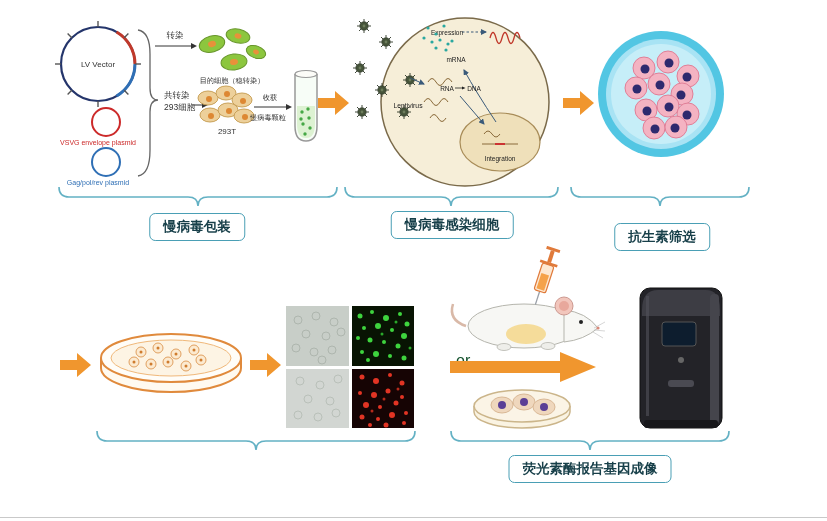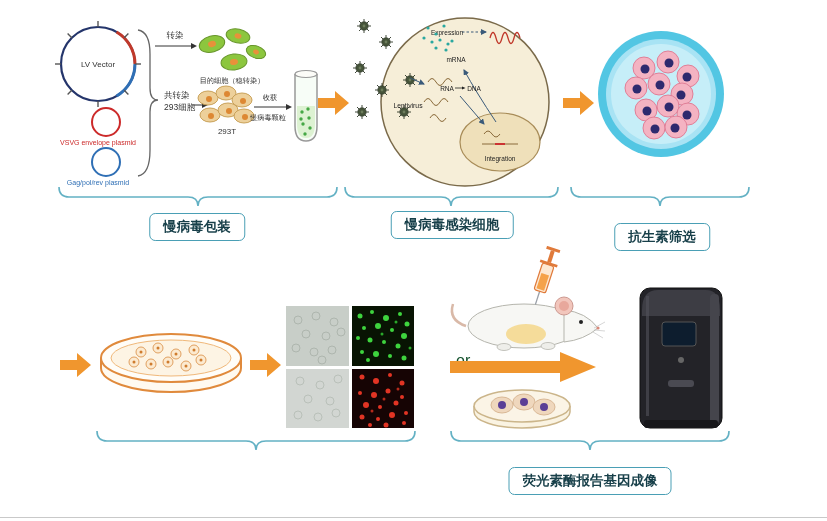"荧光素酶报告基因成像" div.stage-label { top: 467px -> 455px }
